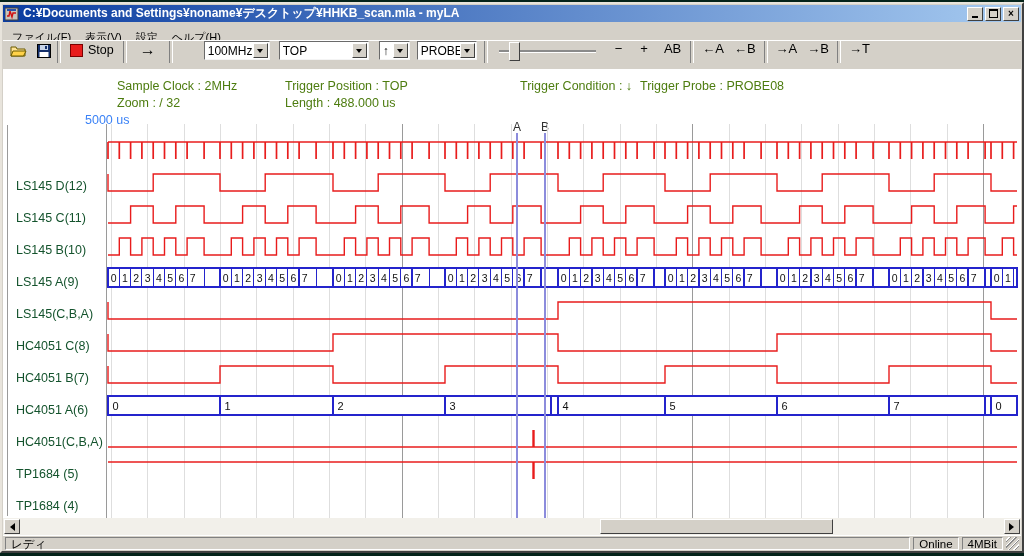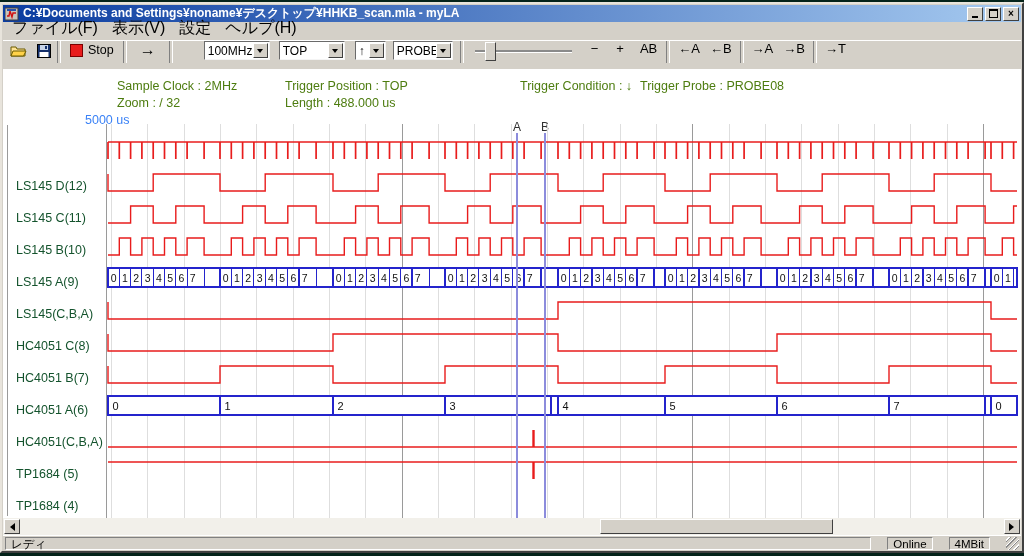"ファイル(F)" .menubar { font-size: 16px -> 11px; top: 15px -> 24px }
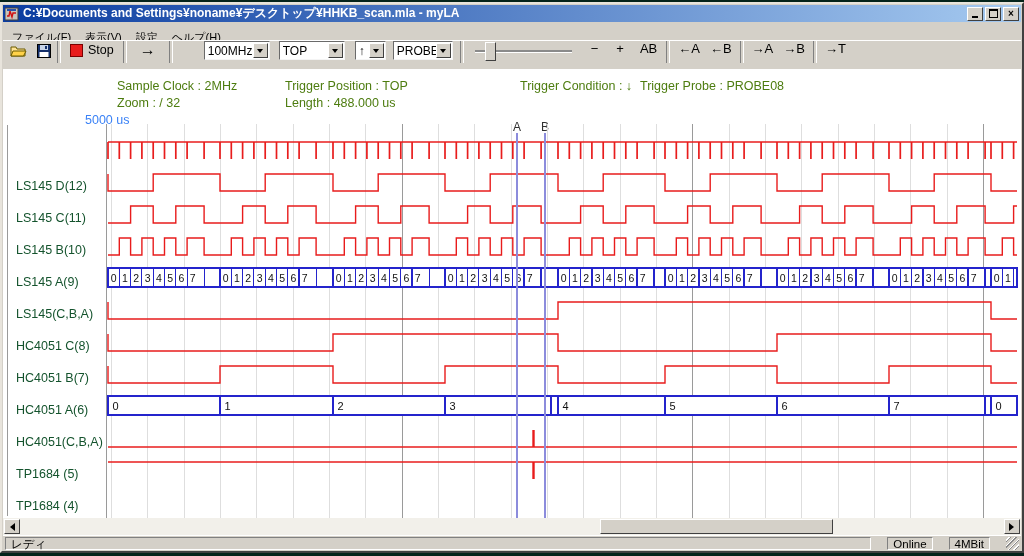"TOP" span.combo { width: 66px -> 90px }
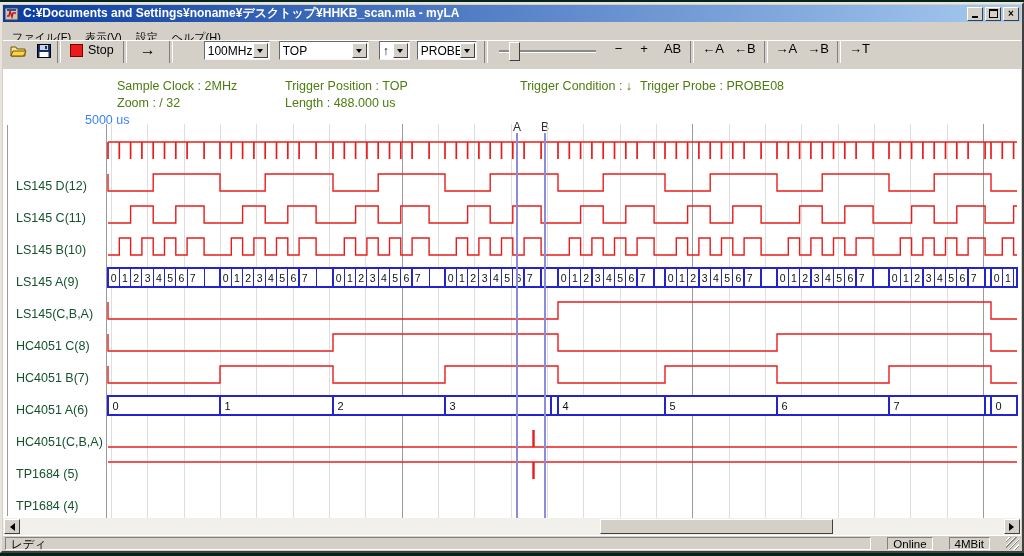"レディ" .statusbar { gap: 16px -> 3px }
